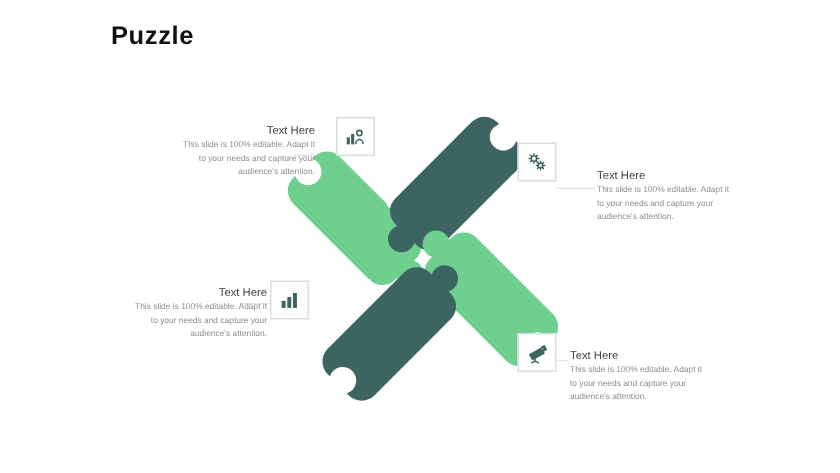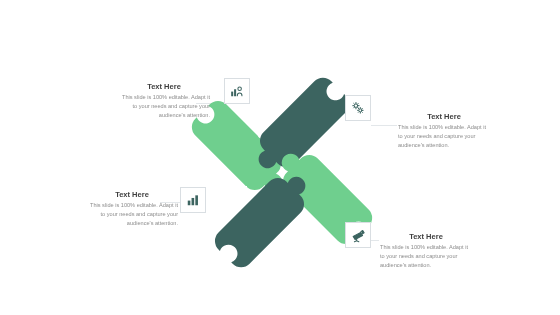"Puzzle" div.page-title { html: none -> <div>Puzzle</div> }
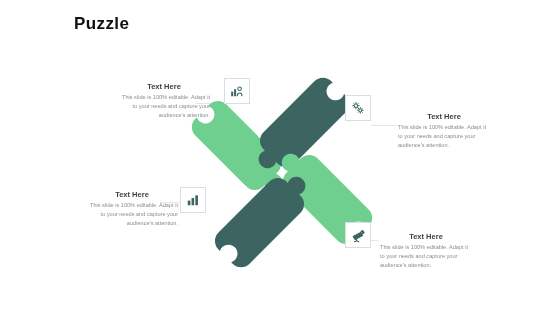"Text Here" .tb-title { font-weight: bold -> normal; text-align: center -> none }
